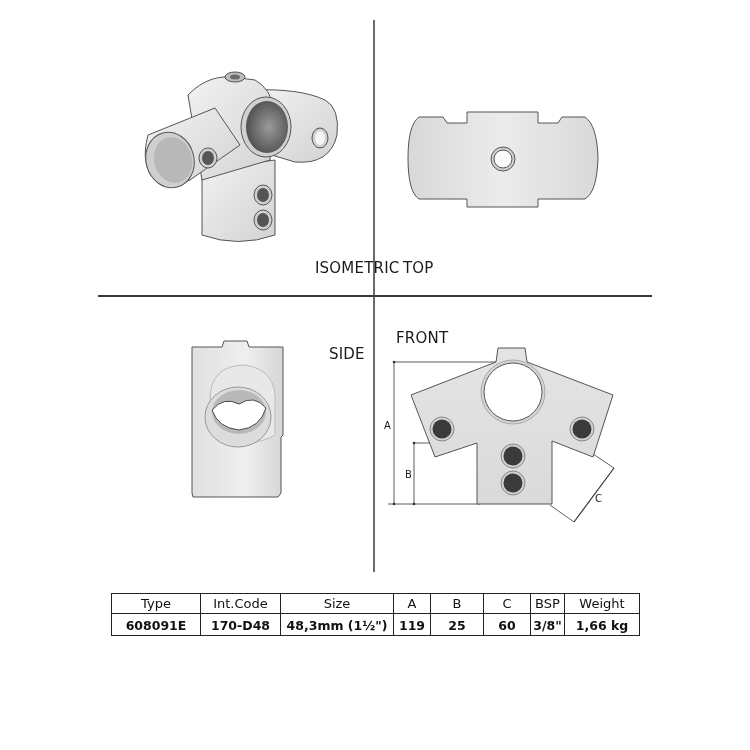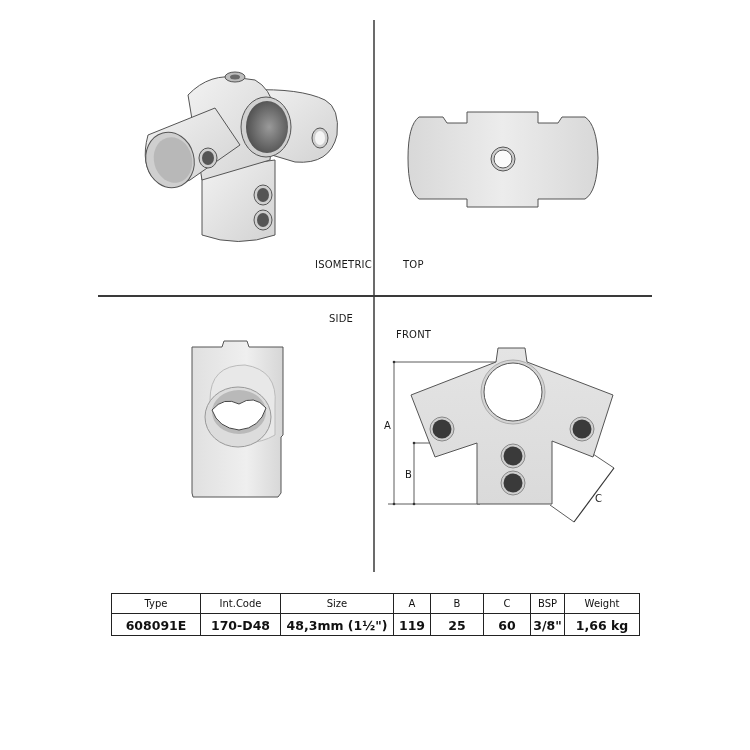"ISOMETRIC" .view-label { font-size: 10px -> 15px }
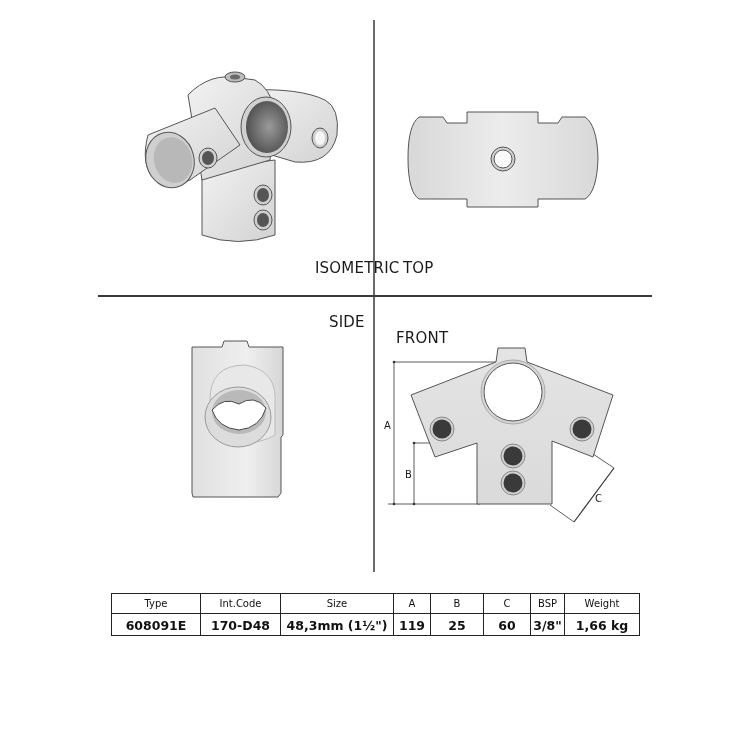"SIDE" div.view-label { top: 313px -> 345px }
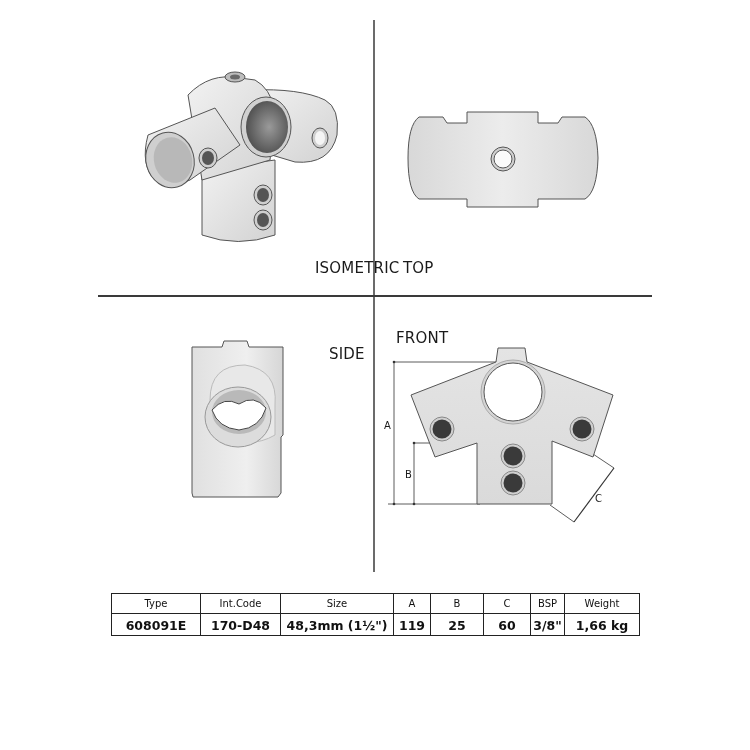"Type" .spec-table th { font-size: 10px -> 13px }
